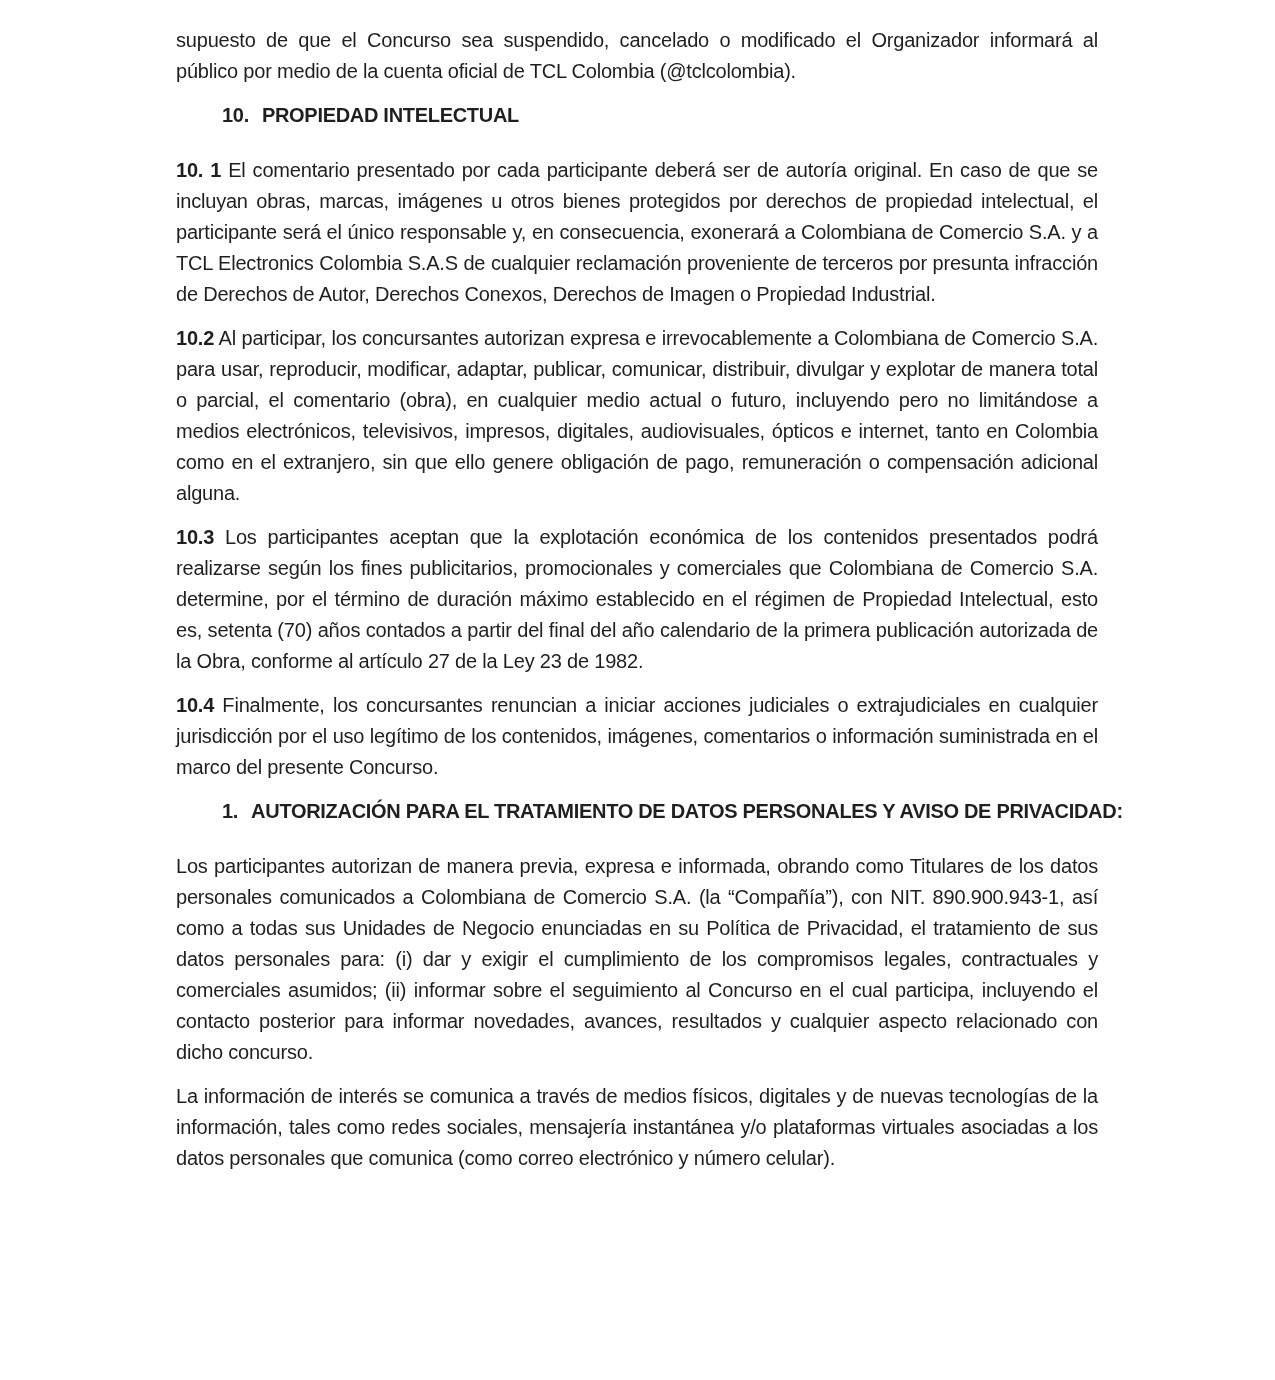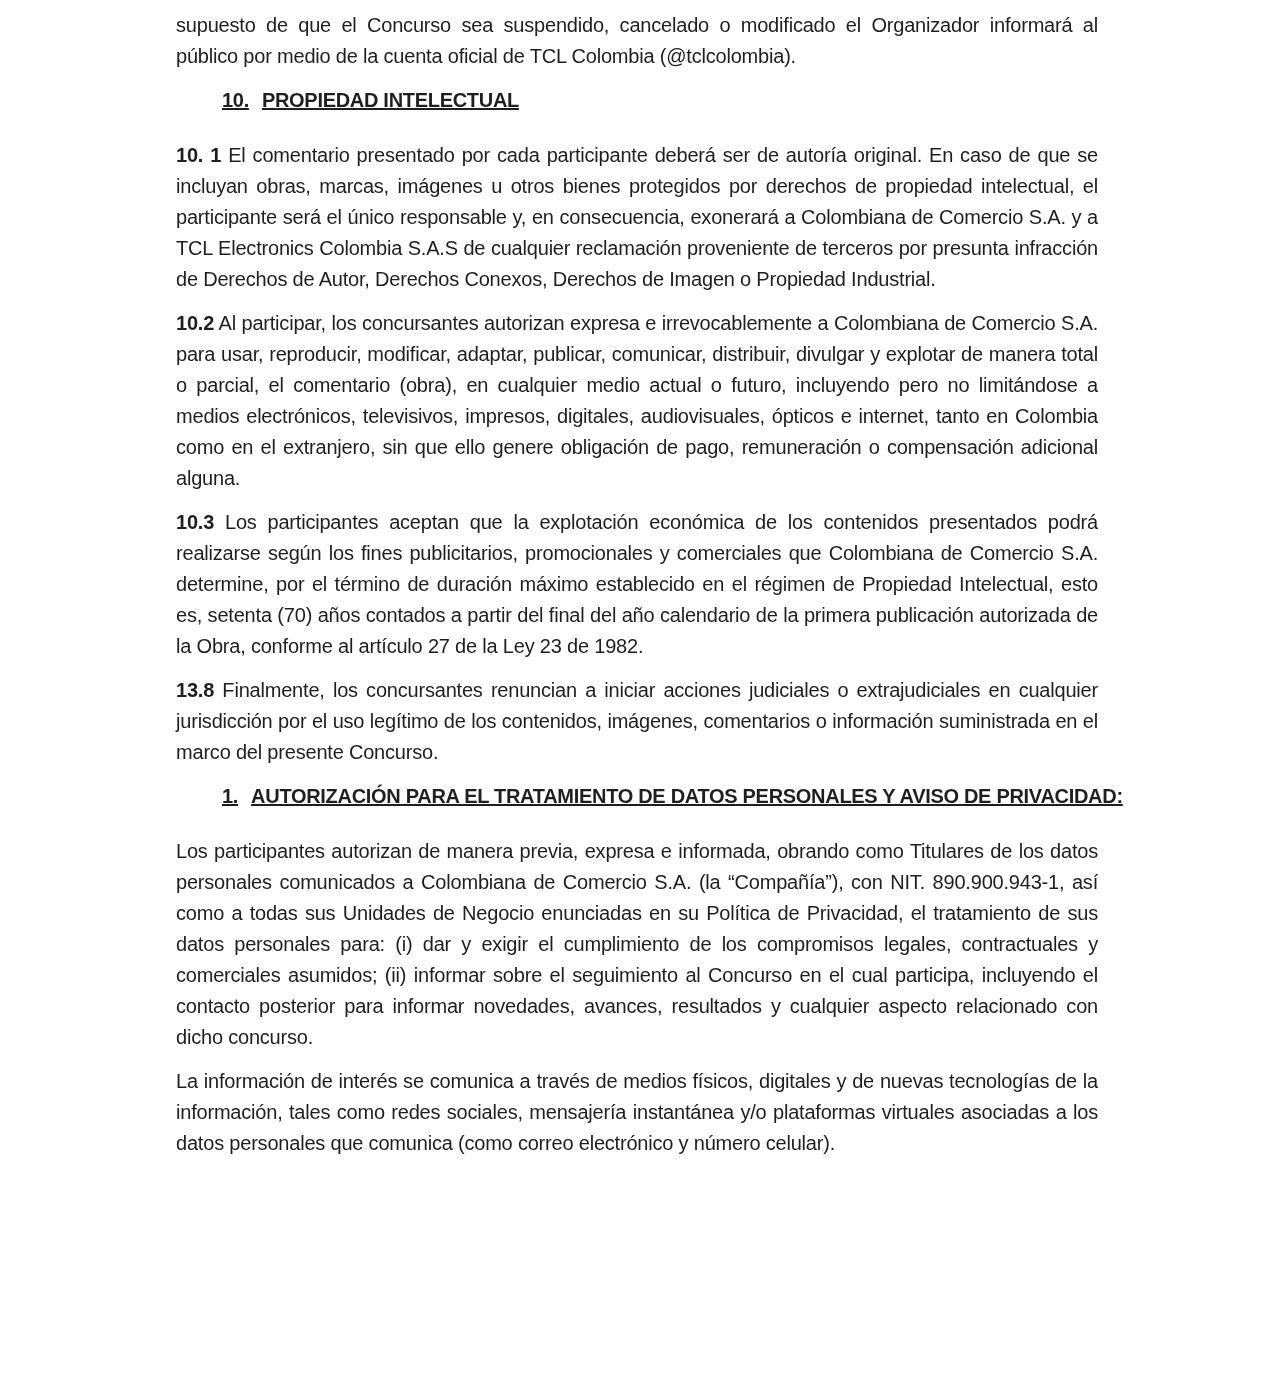"supuesto de que el Concurso" .page { margin-top: none -> 15px }
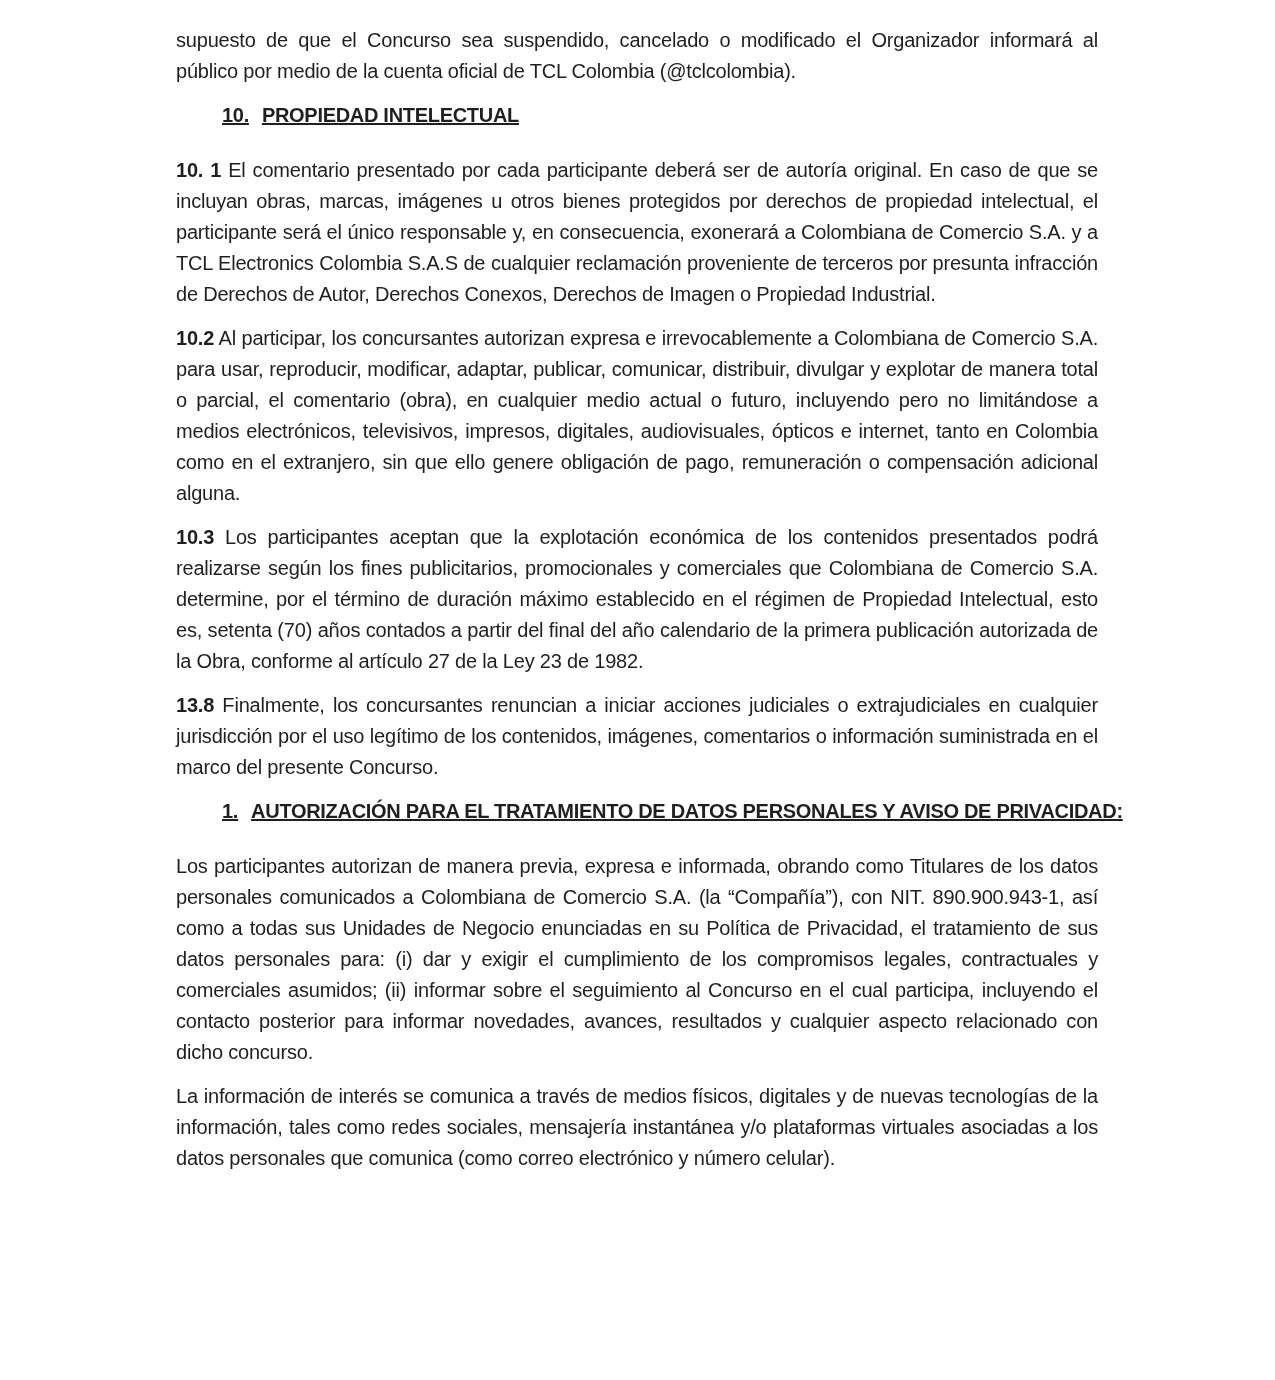"10. PROPIEDAD INTELECTUAL" h2.heading { text-decoration: underline -> none }
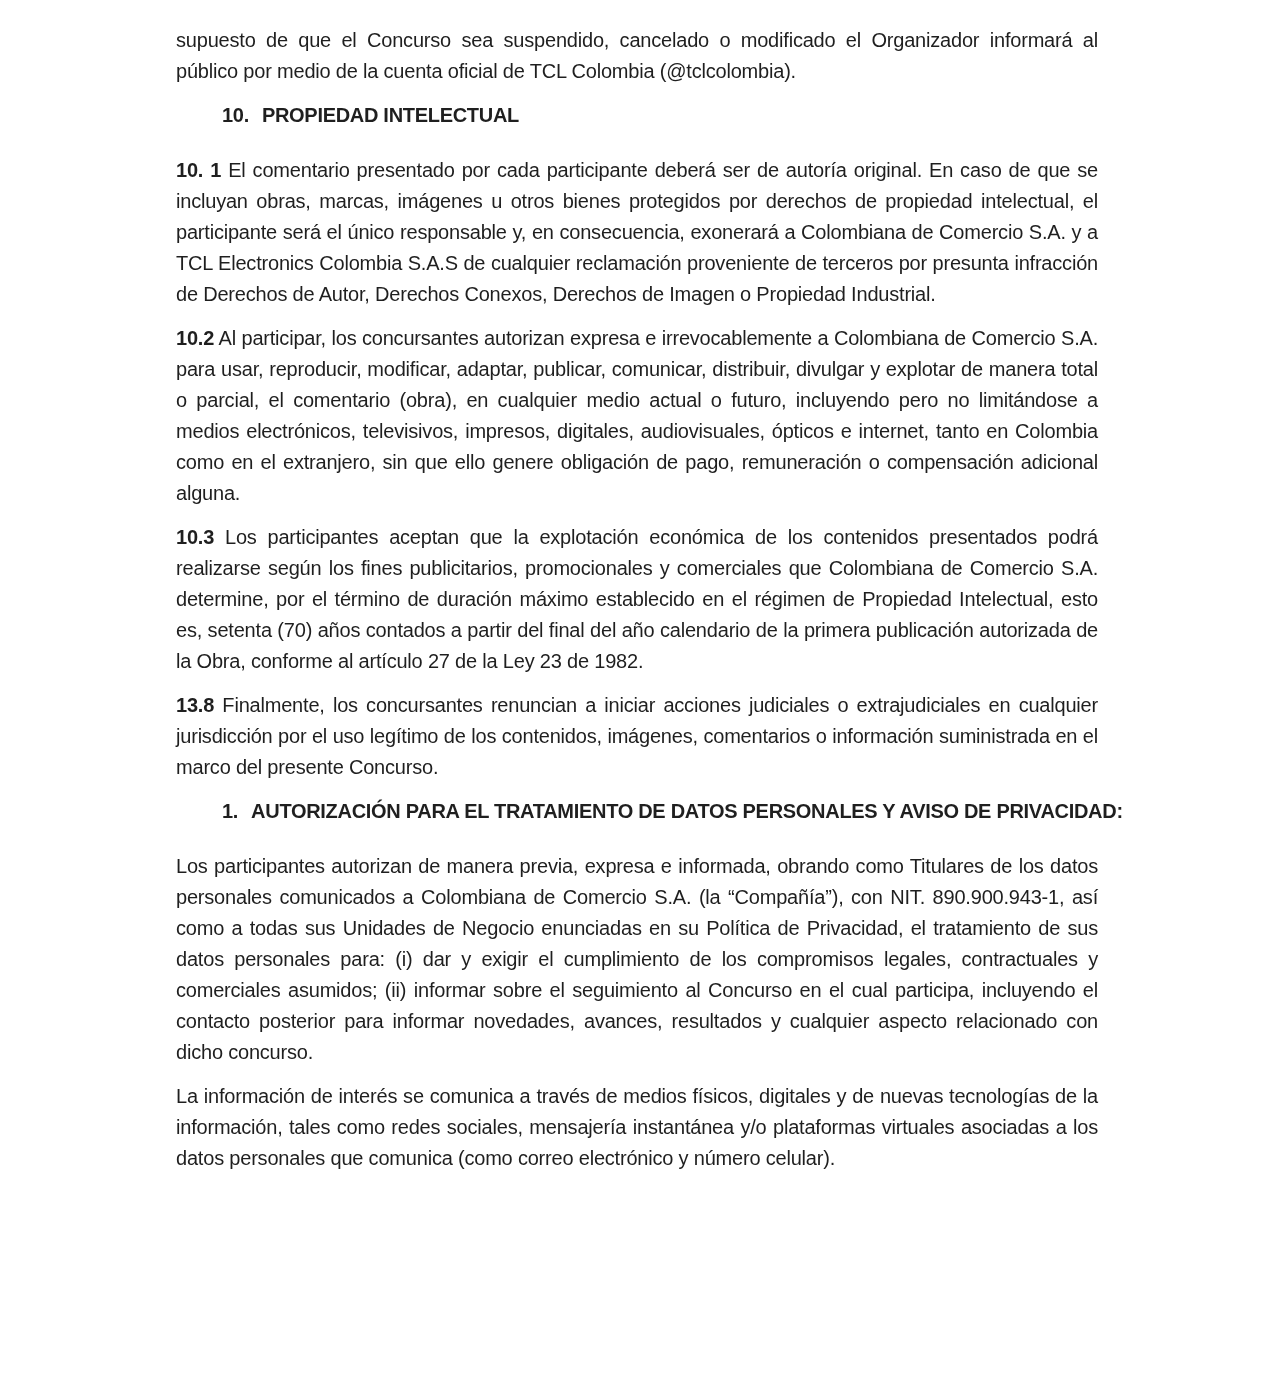"13.8" span.num { text: 13.8 -> 10.4 }
